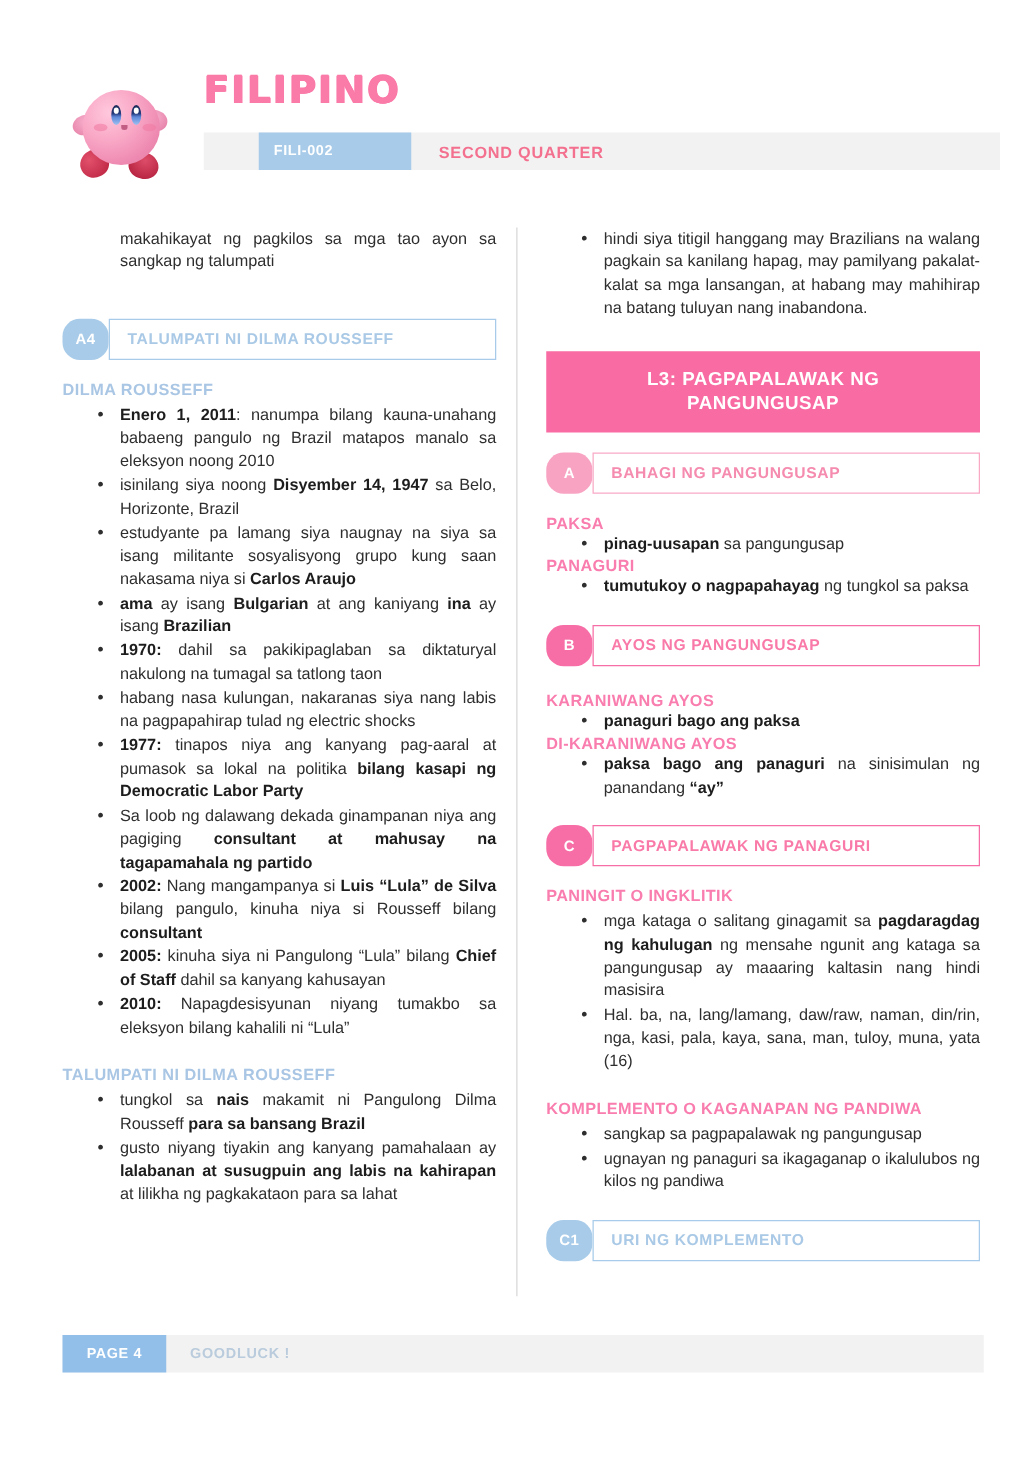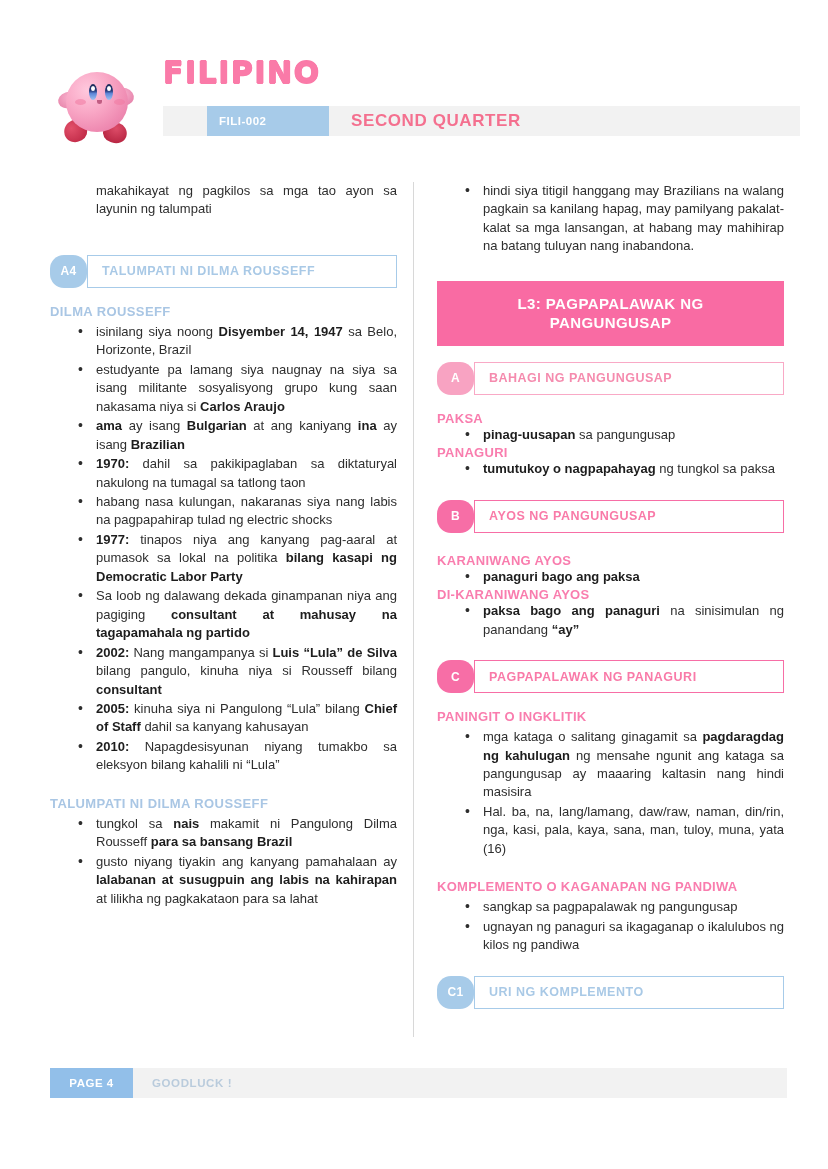"SECOND QUARTER" .code-quarter { font-size: 17px -> 13px }
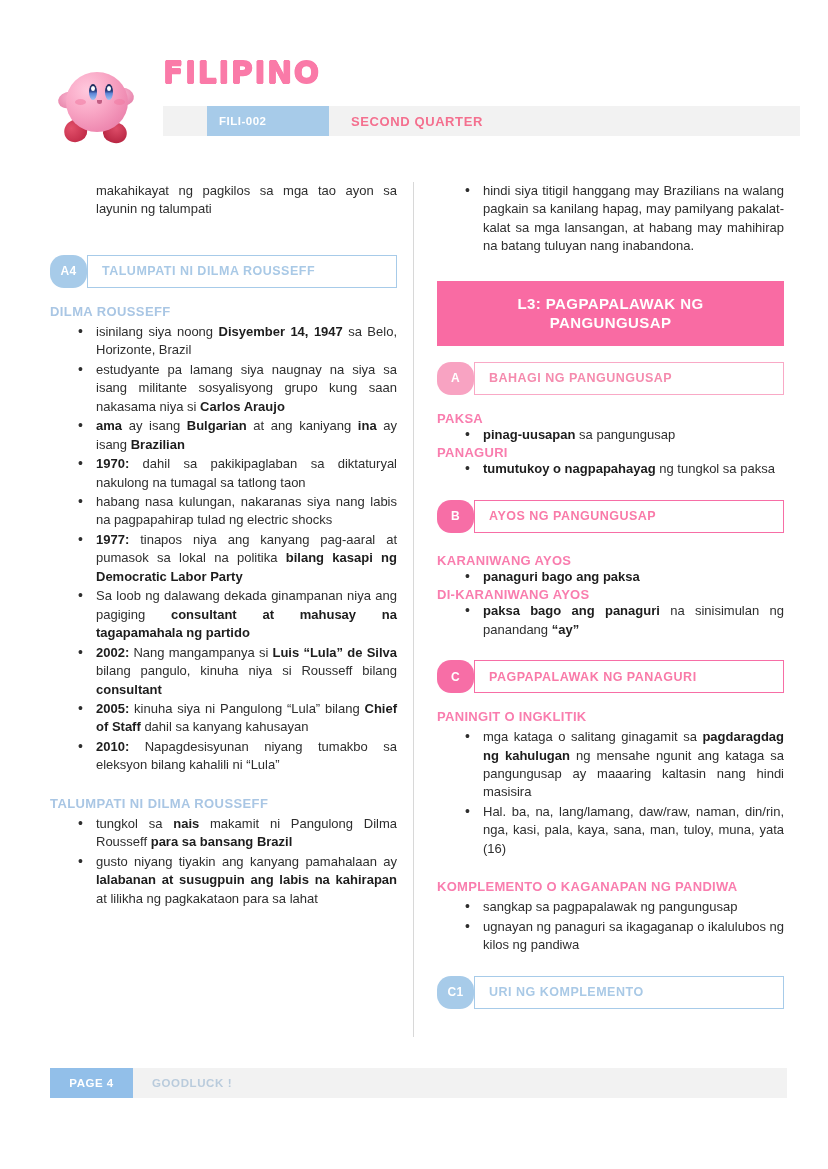"makahikayat ng pagkilos sa mga" p.para { text: layunin -> sangkap }
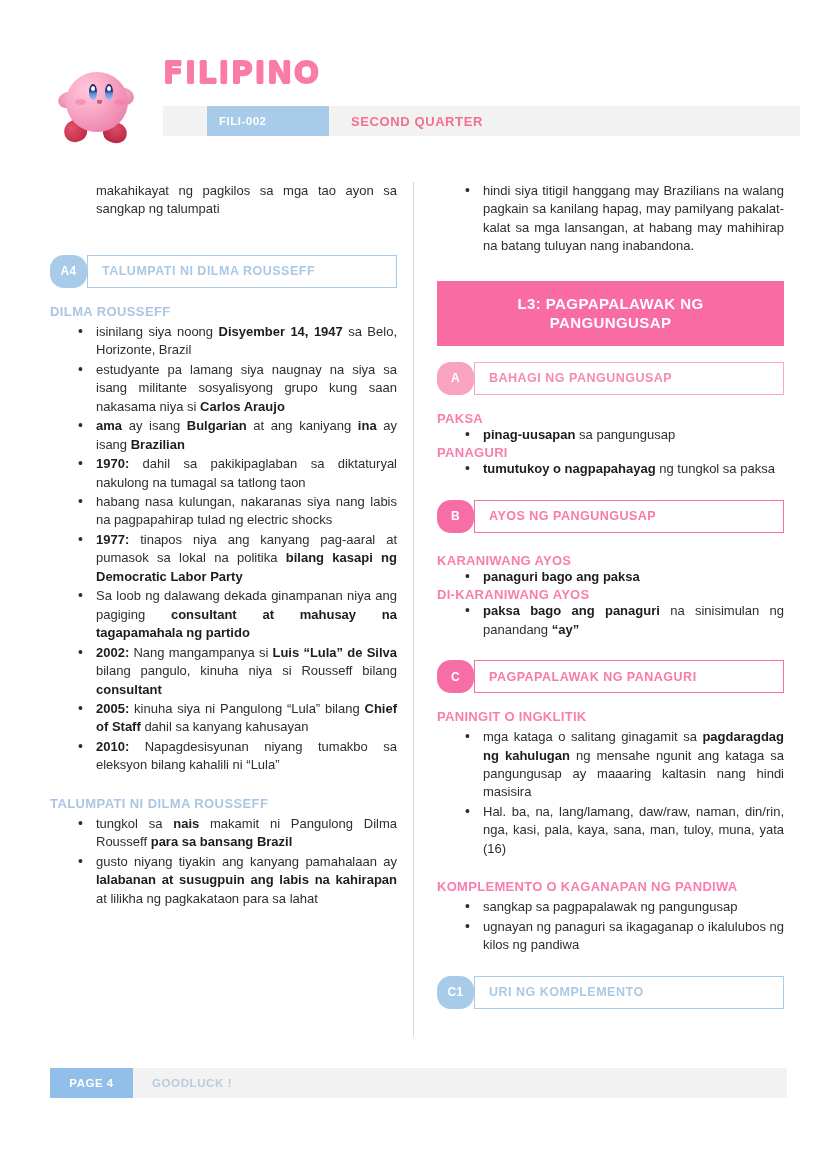"Enero 1, 2011: nanumpa bilang" li { html: none -> <li><b>Enero 1, 2011</b>: nanumpa bilang kauna-unahang babaeng pangulo ng Brazil matapos manalo sa eleksyon noong 2010</li> }
